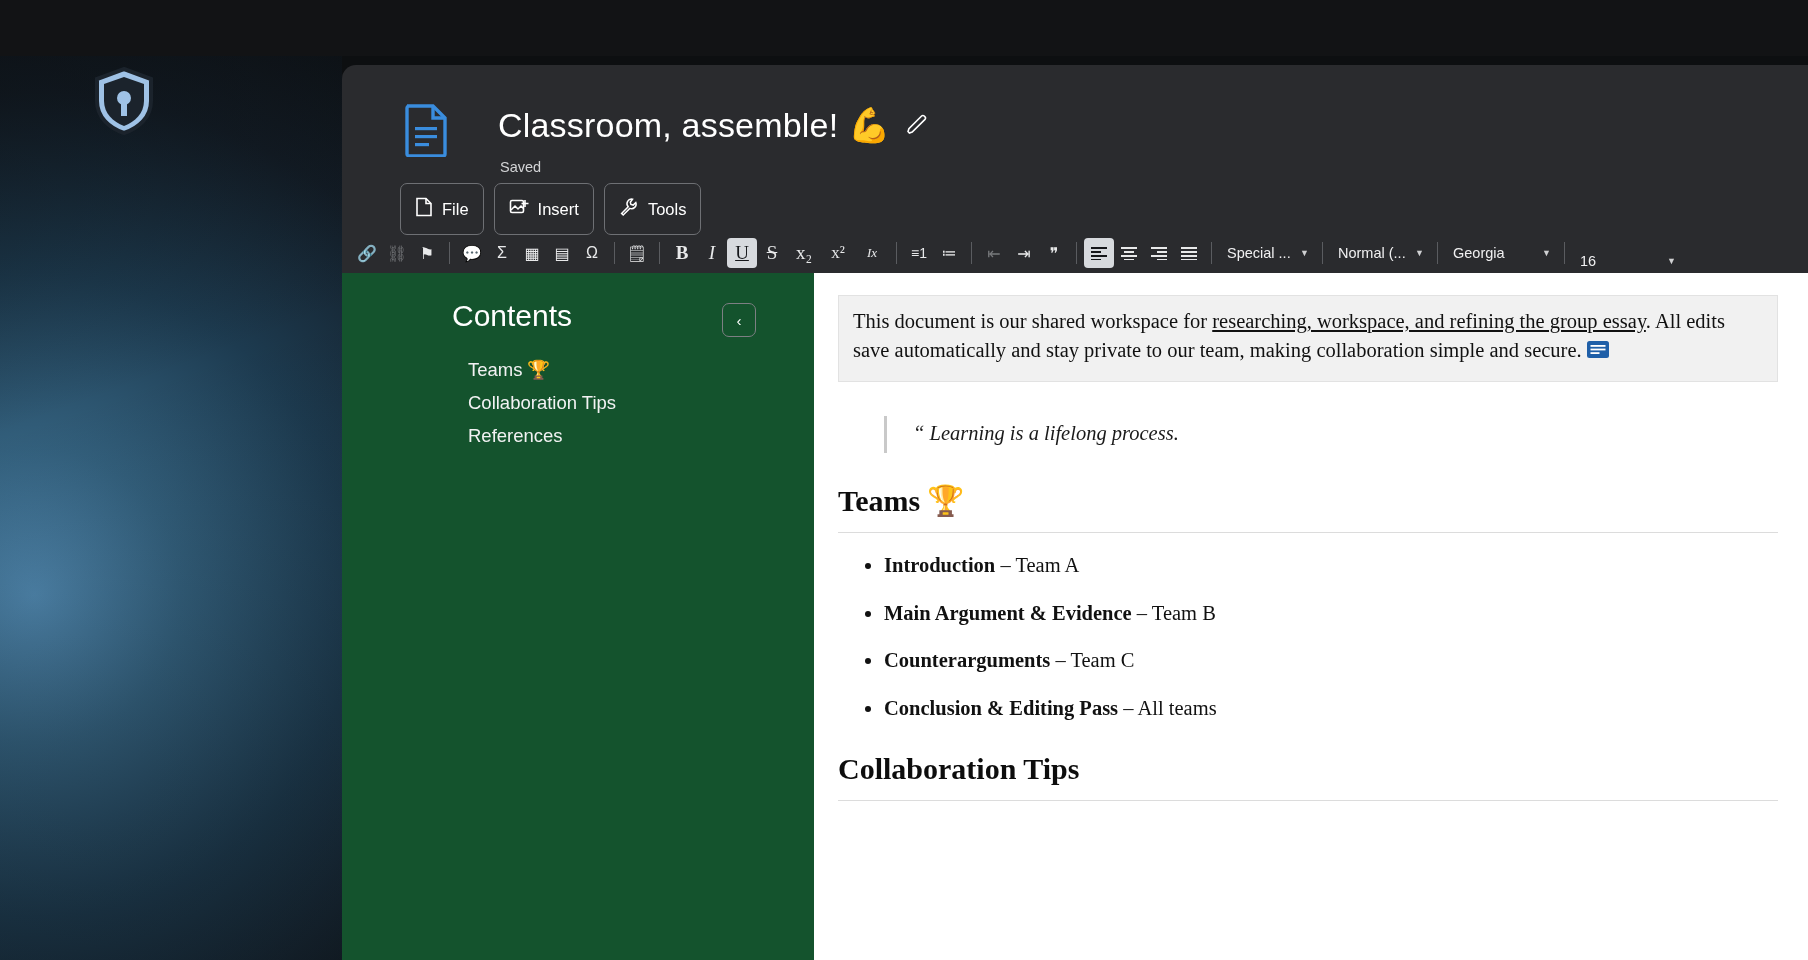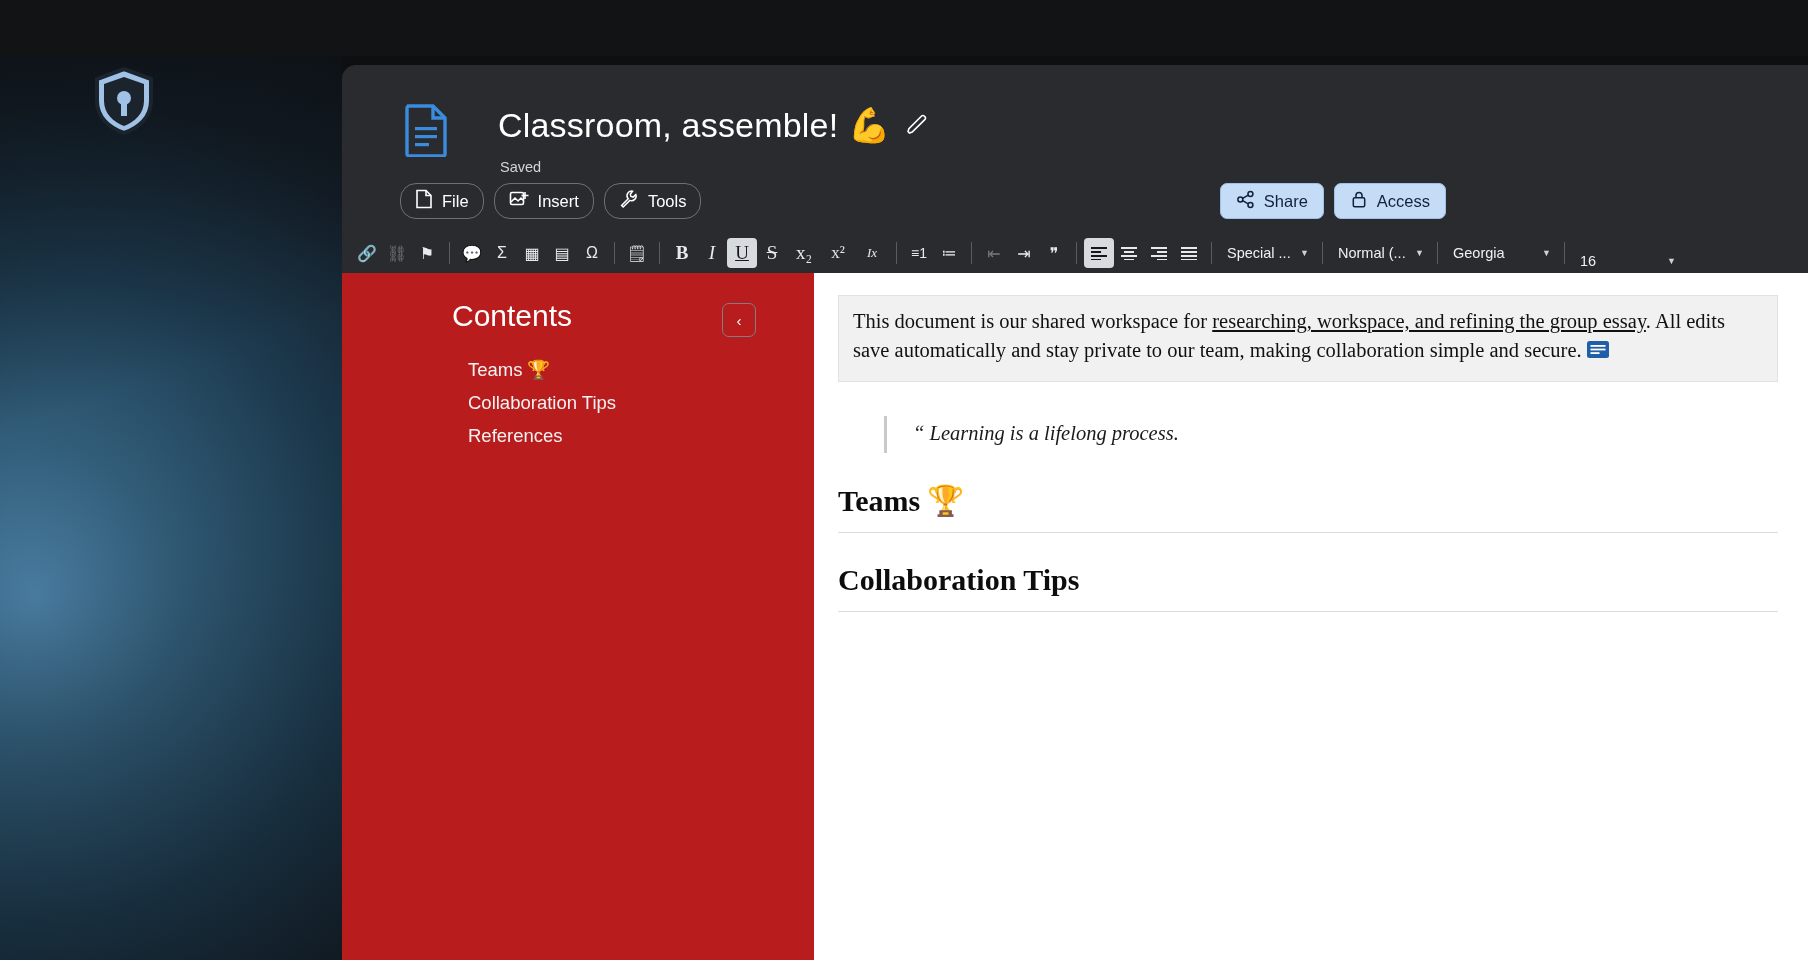"File" .menu-btn { border-radius: 16px -> 7px; height: 36px -> 52px }
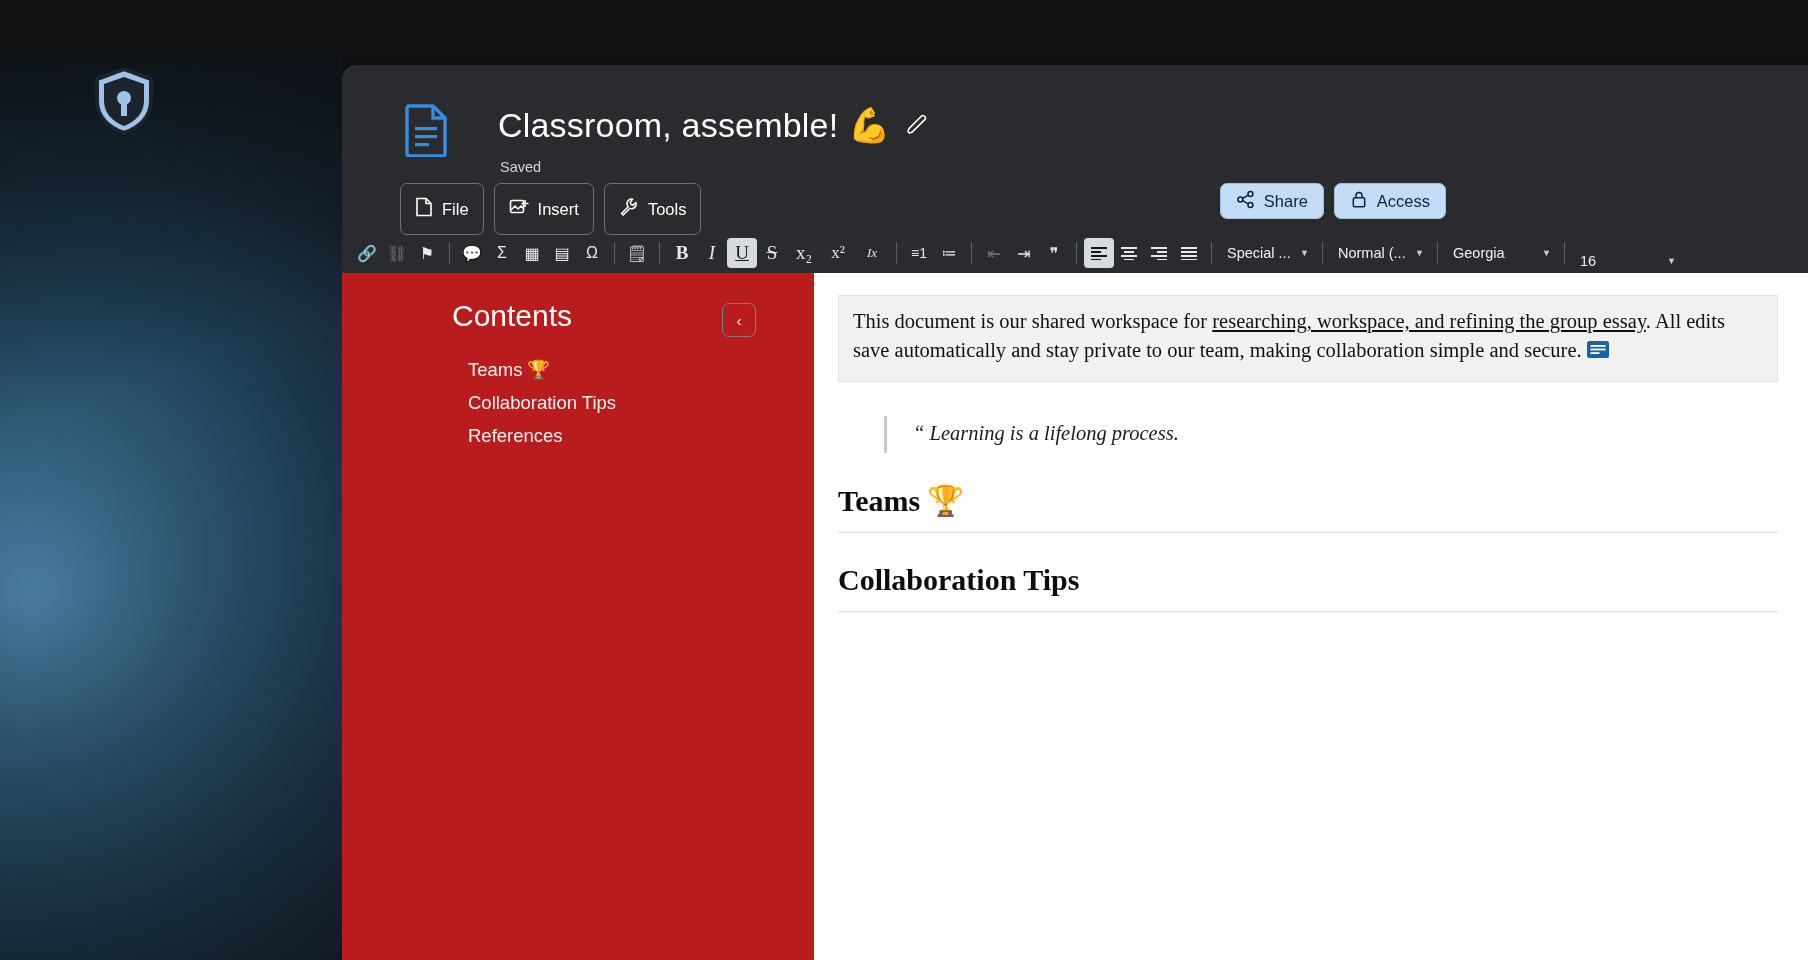"Share" div.right-actions { html: <div> <button> <span> <svg> <circle></circle> <circle></circle> <circle></circle> <path></path> </svg> </span> <span>Share</span> </button> <button> <span> <svg> <rect></rect> <path></path> </svg> </span> <span>Access</span> </button> </div> -> none }
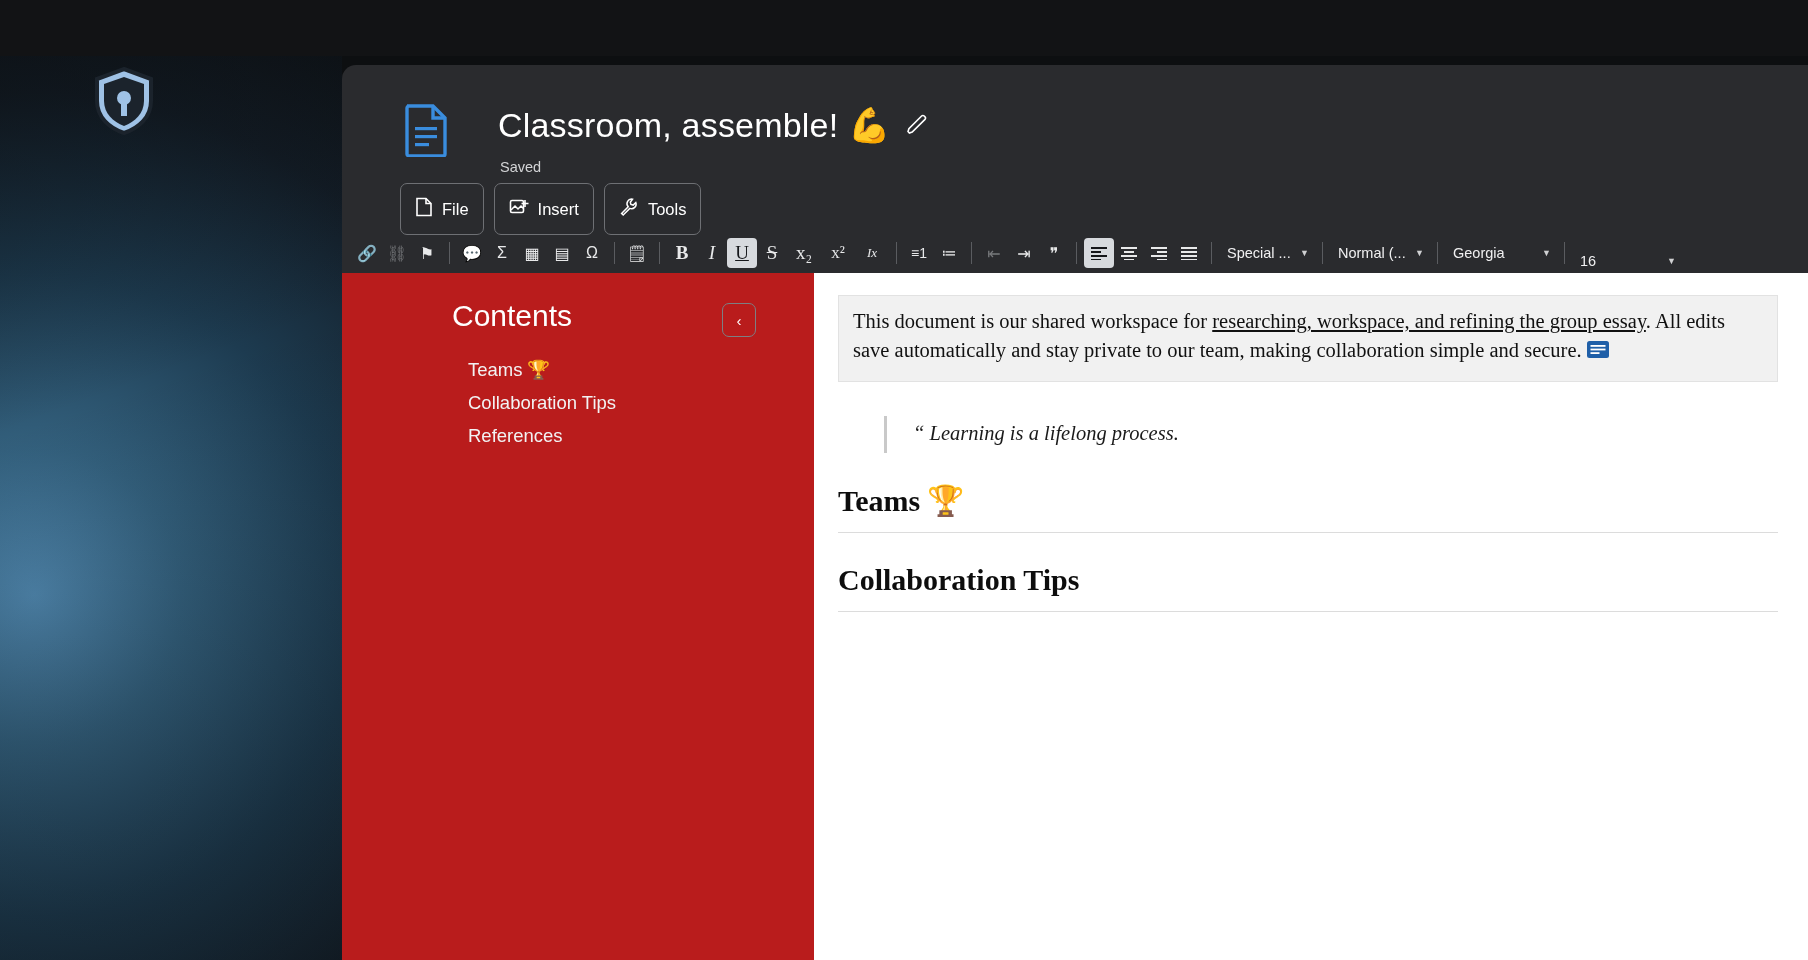"Contents" .sidebar { background: #b91c1c -> #14532d }
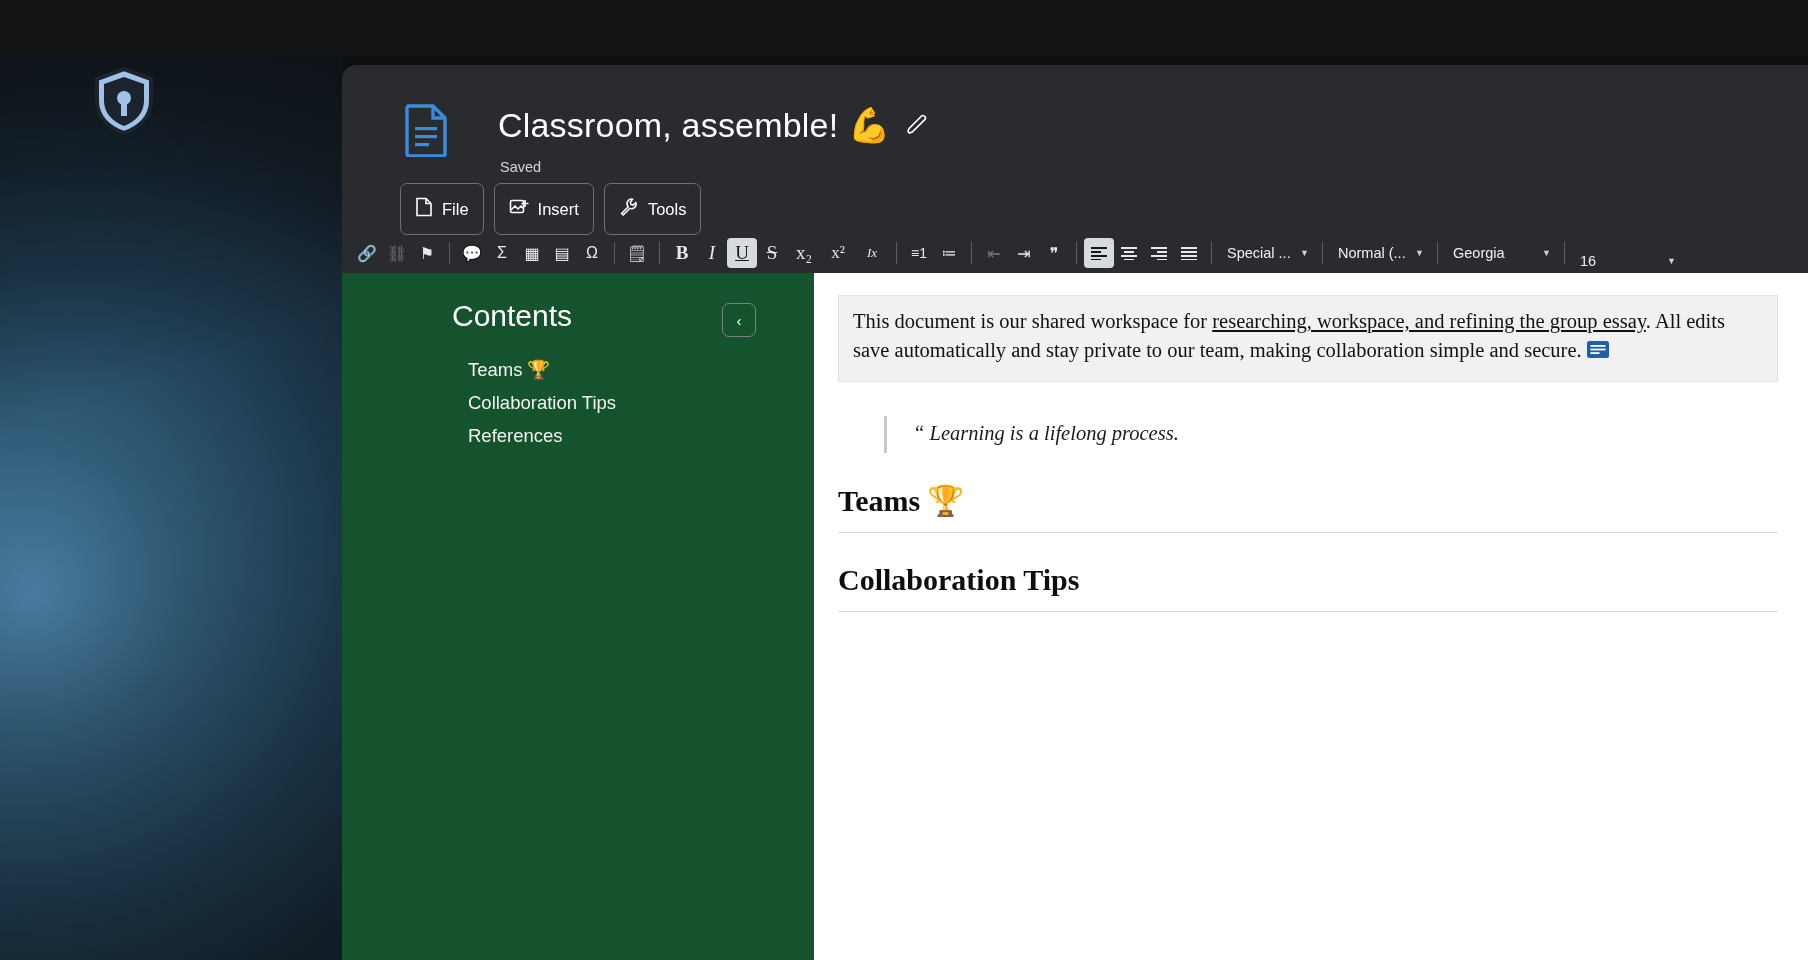"Introduction – Team A" ul.doc-list { html: none -> <ul> <li><b>Introduction</b><span> – Team A</span></li> <li><b>Main Argument &amp; Evidence</b><span> – Team B</span></li> <li><b>Counterarguments</b><span> – Team C</span></li> <li><b>Conclusion &amp; Editing Pass</b><span> – All teams</span></li> </ul> }
